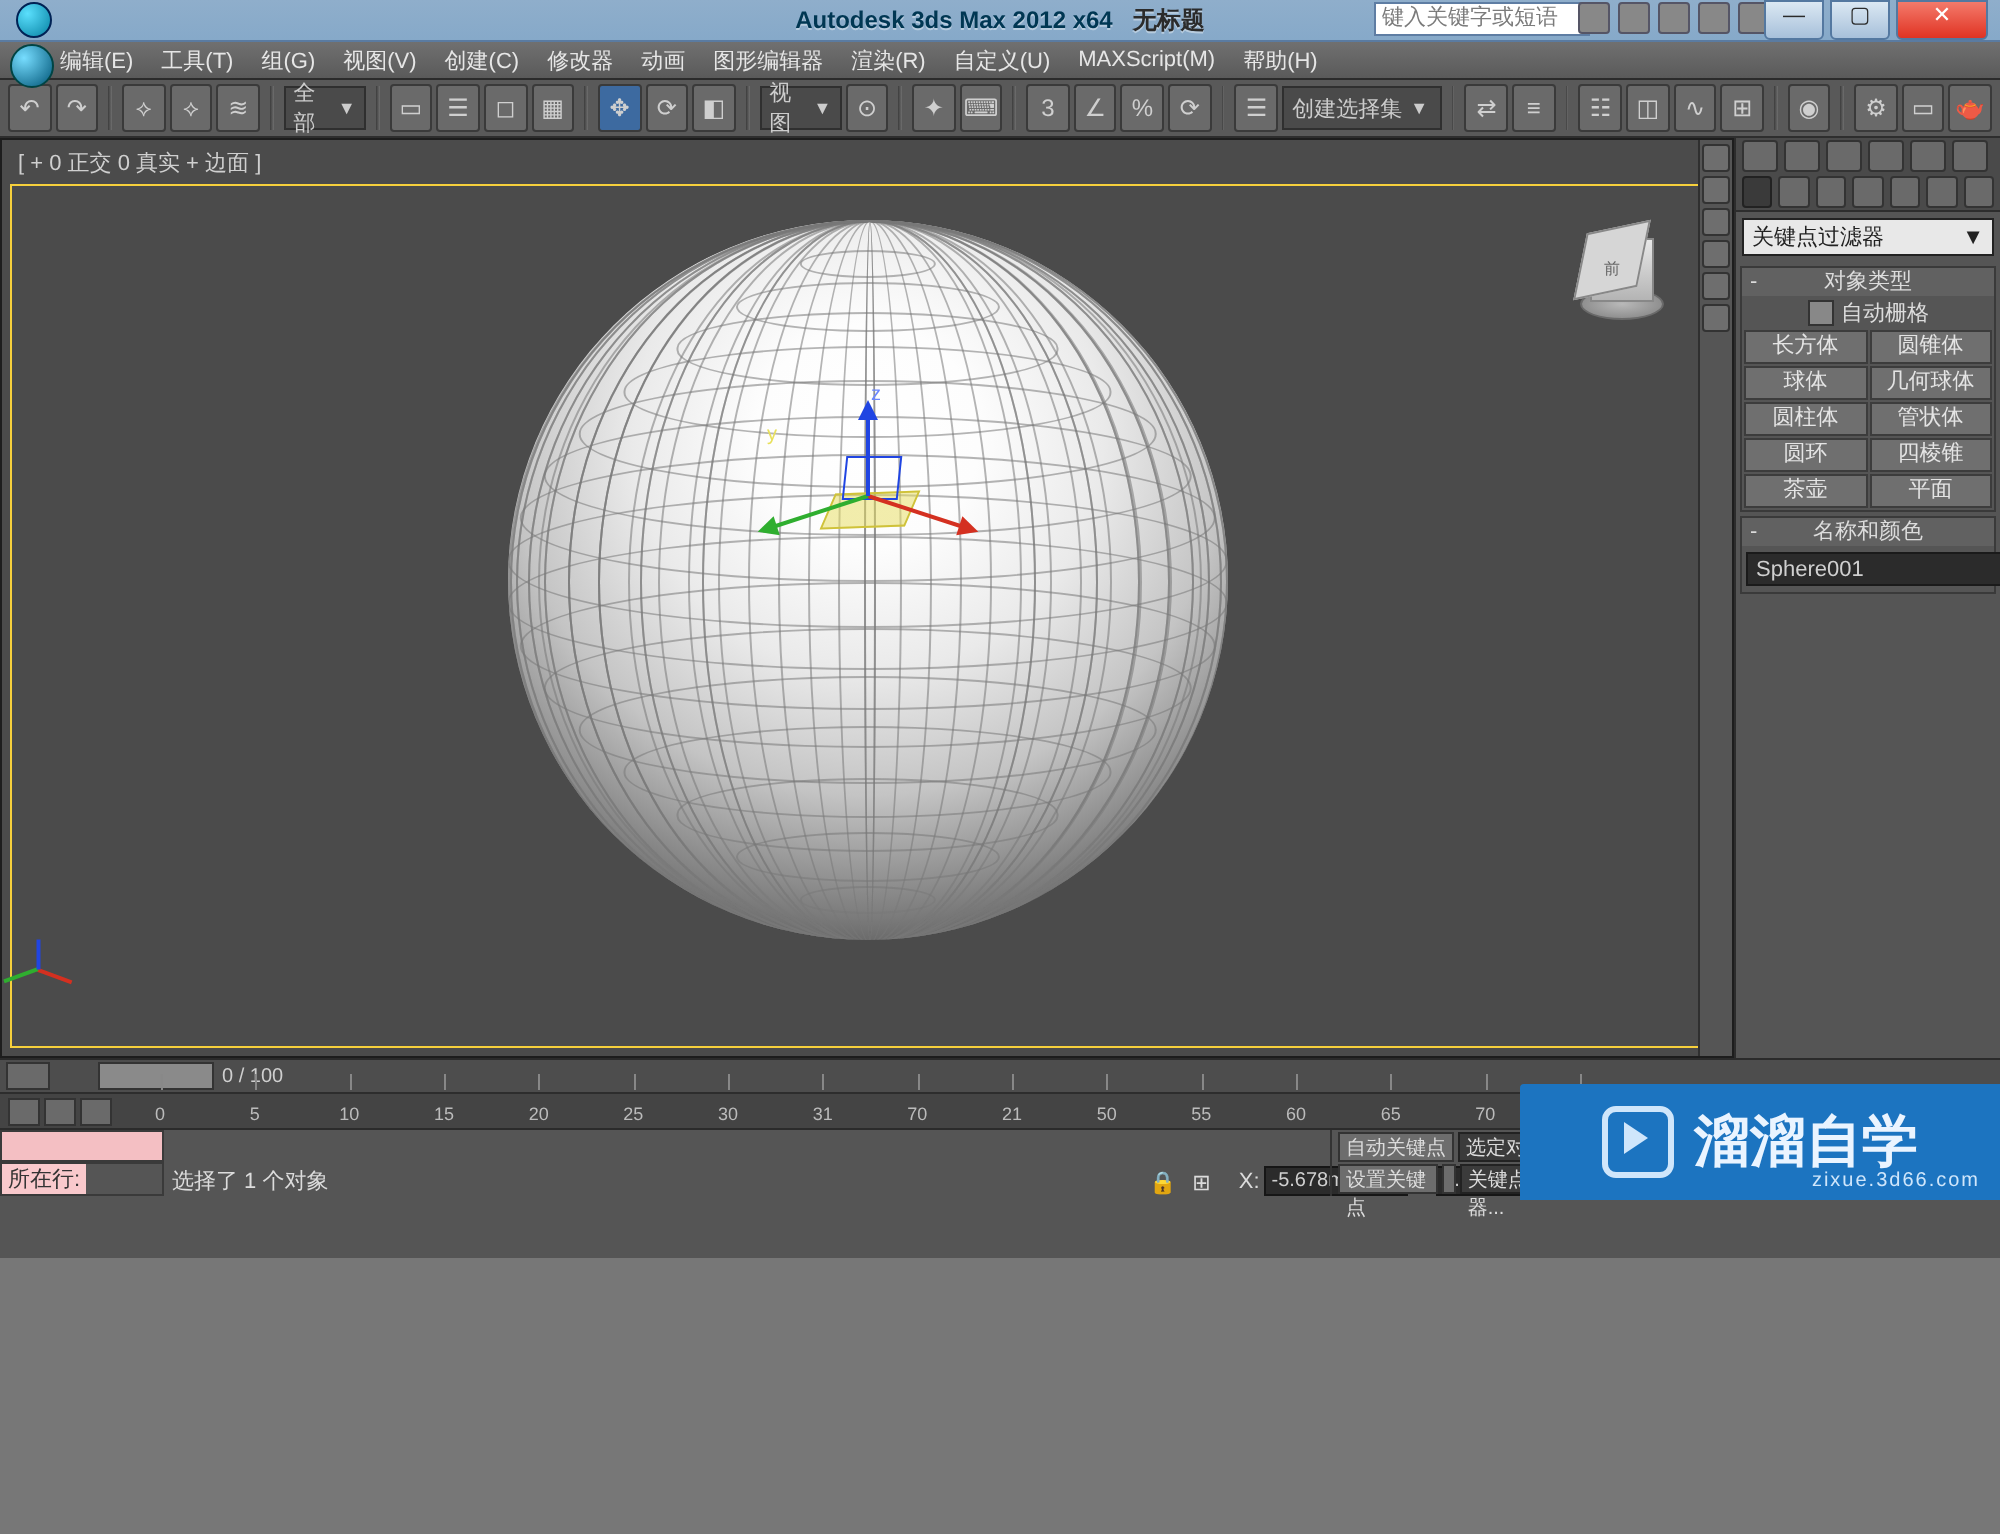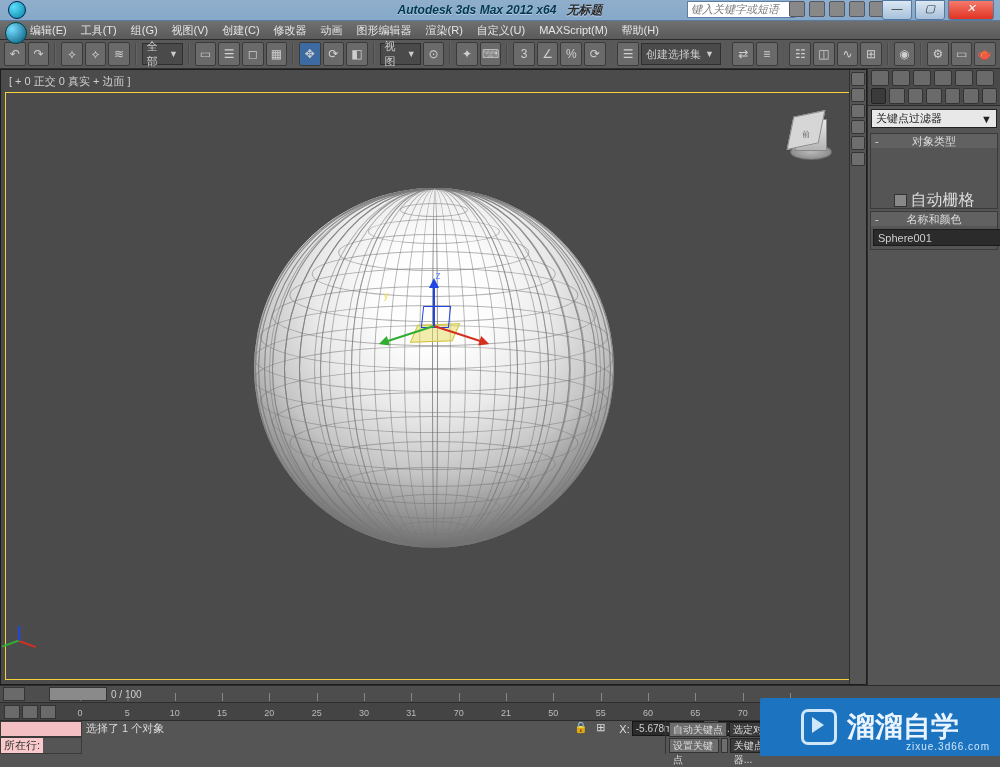"Autodesk 3ds Max 2012 x64" .titlebar { font-style: italic -> none }
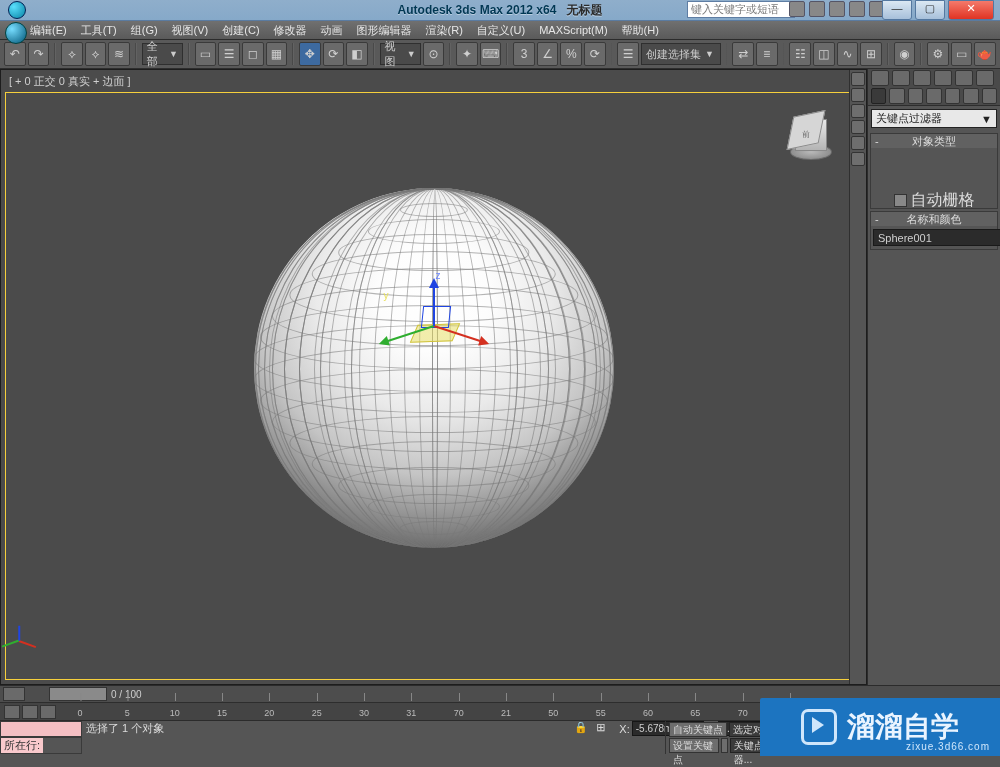"[ + 0 正交 0" .main { height: 616px -> 460px }
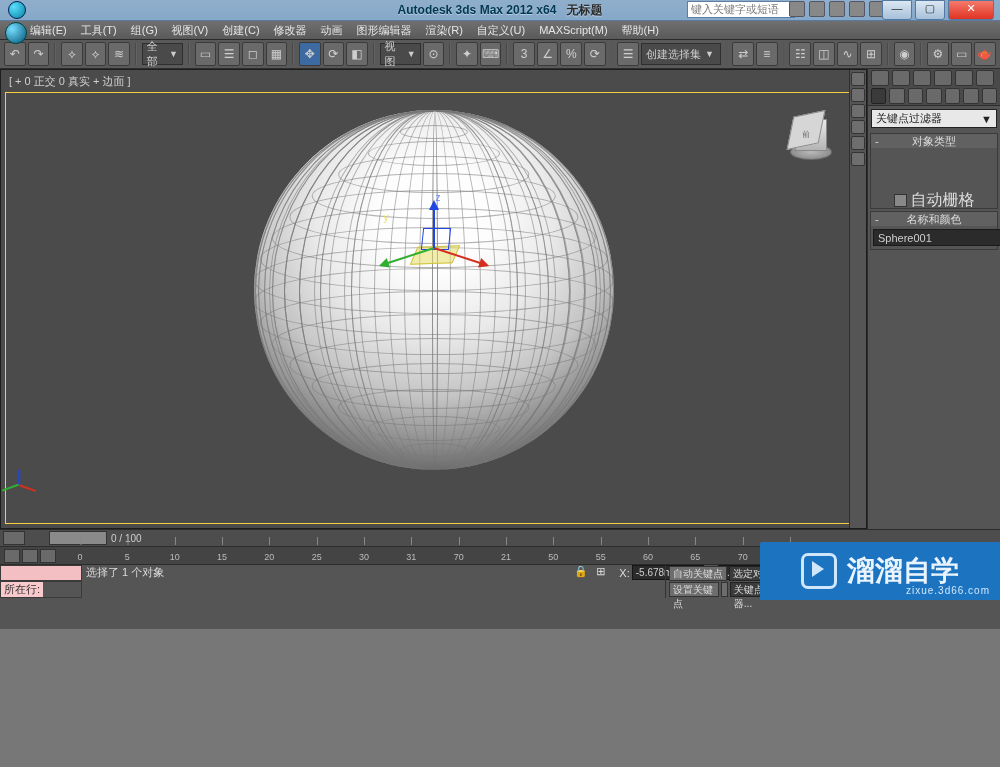"自动栅格" .rpanel .chkrow { font-size: 16px -> 11px; margin-top: 44px -> none }
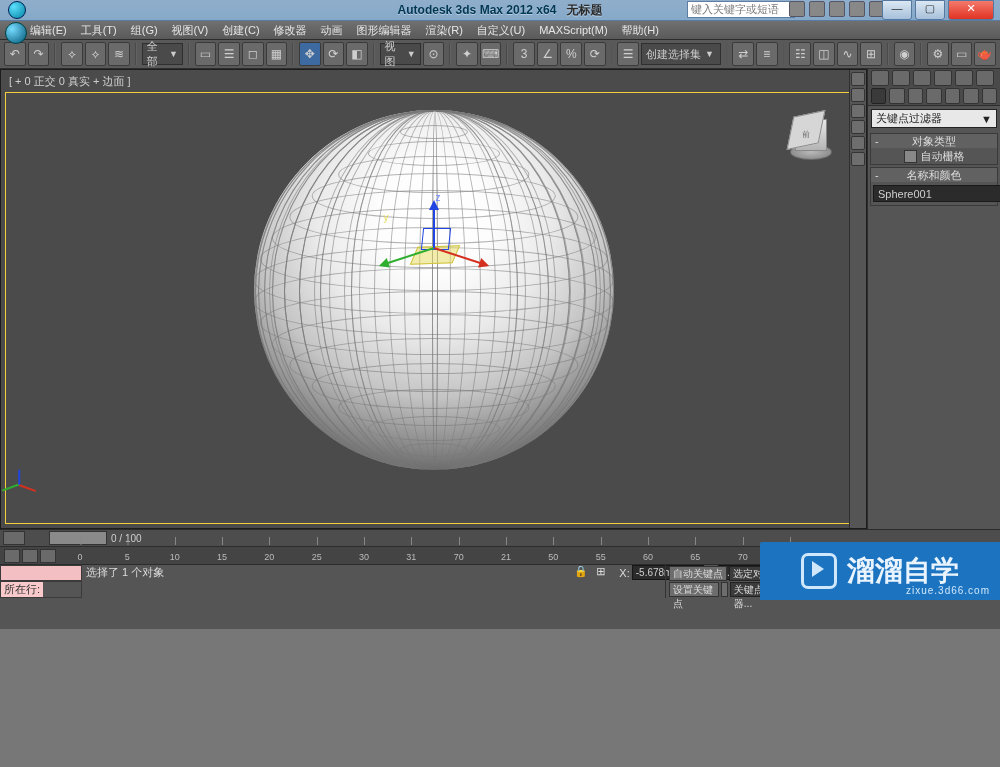"长方体" div.gridbtns { html: none -> <div> <div>长方体</div> <div>圆锥体</div> <div>球体</div> <div>几何球体</div> <div>圆柱体</div> <div>管状体</div> <div>圆环</div> <div>四棱锥</div> <div>茶壶</div> <div>平面</div> </div> }
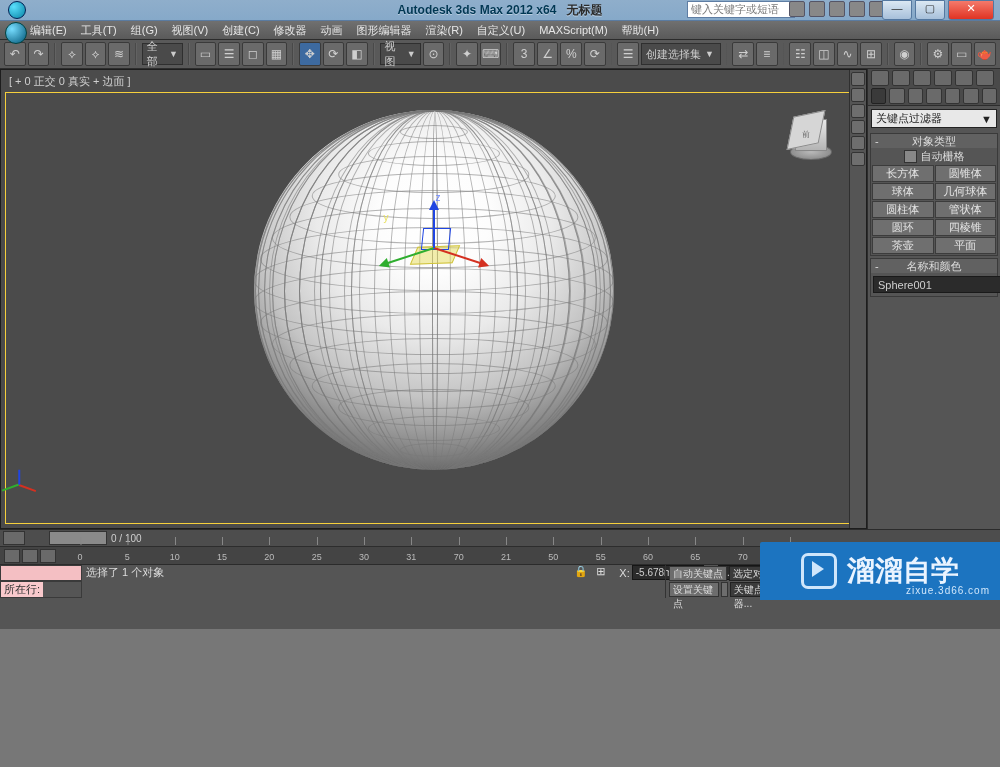"选择了 1 个对象" .status .msgrow { align-items: flex-start -> flex-end }
